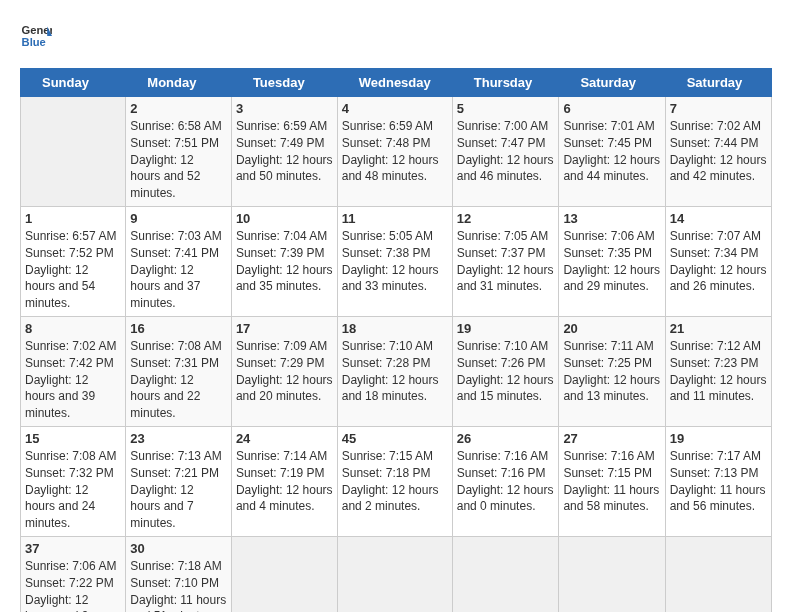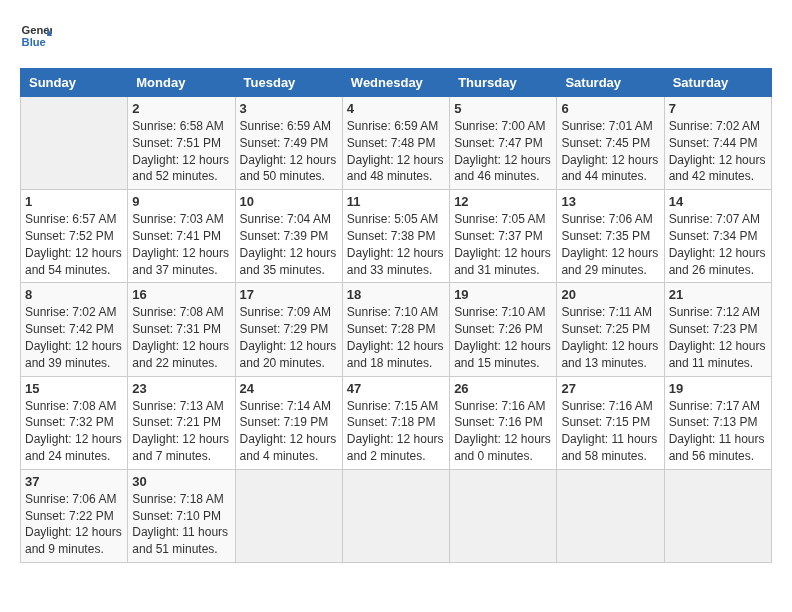"Sunday" .calendar th { padding: 6px 8px -> 6px 21px }
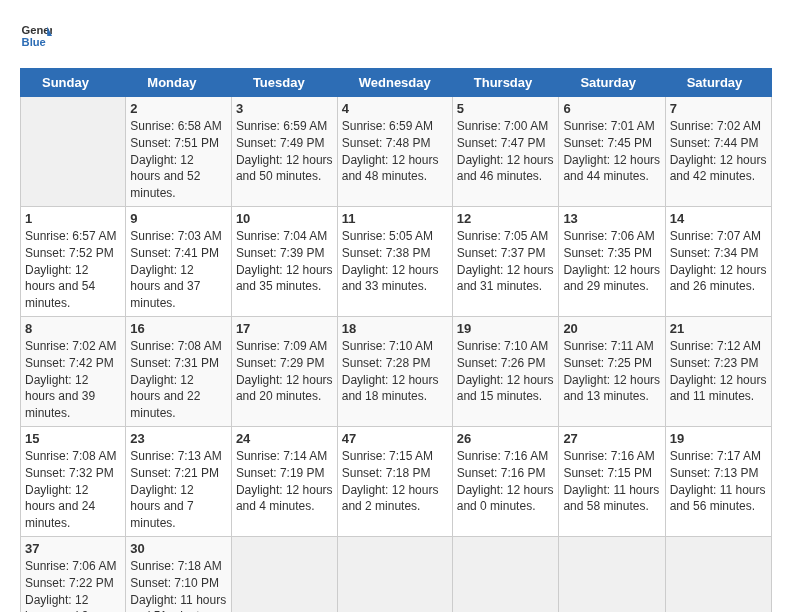"47" span.day-number { text: 47 -> 45 }
